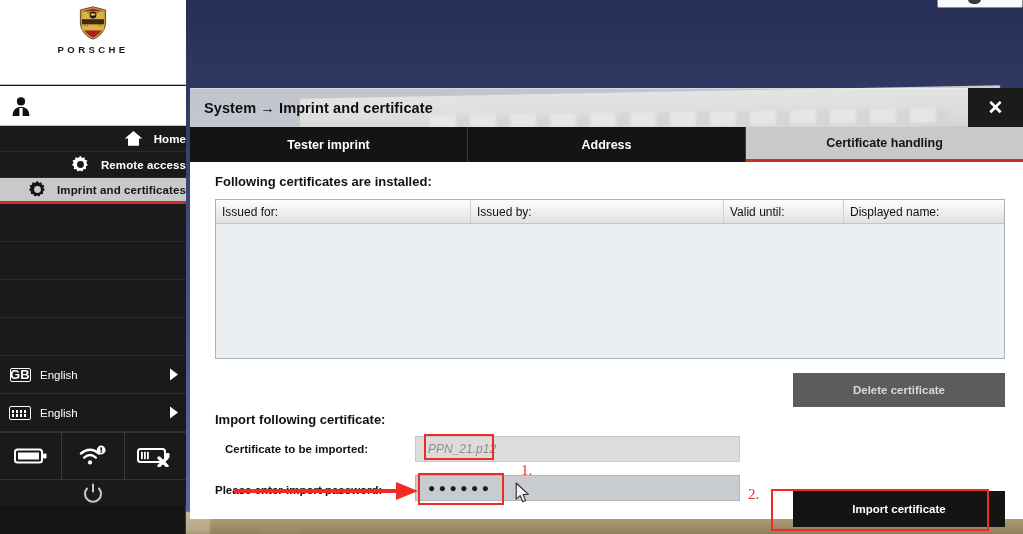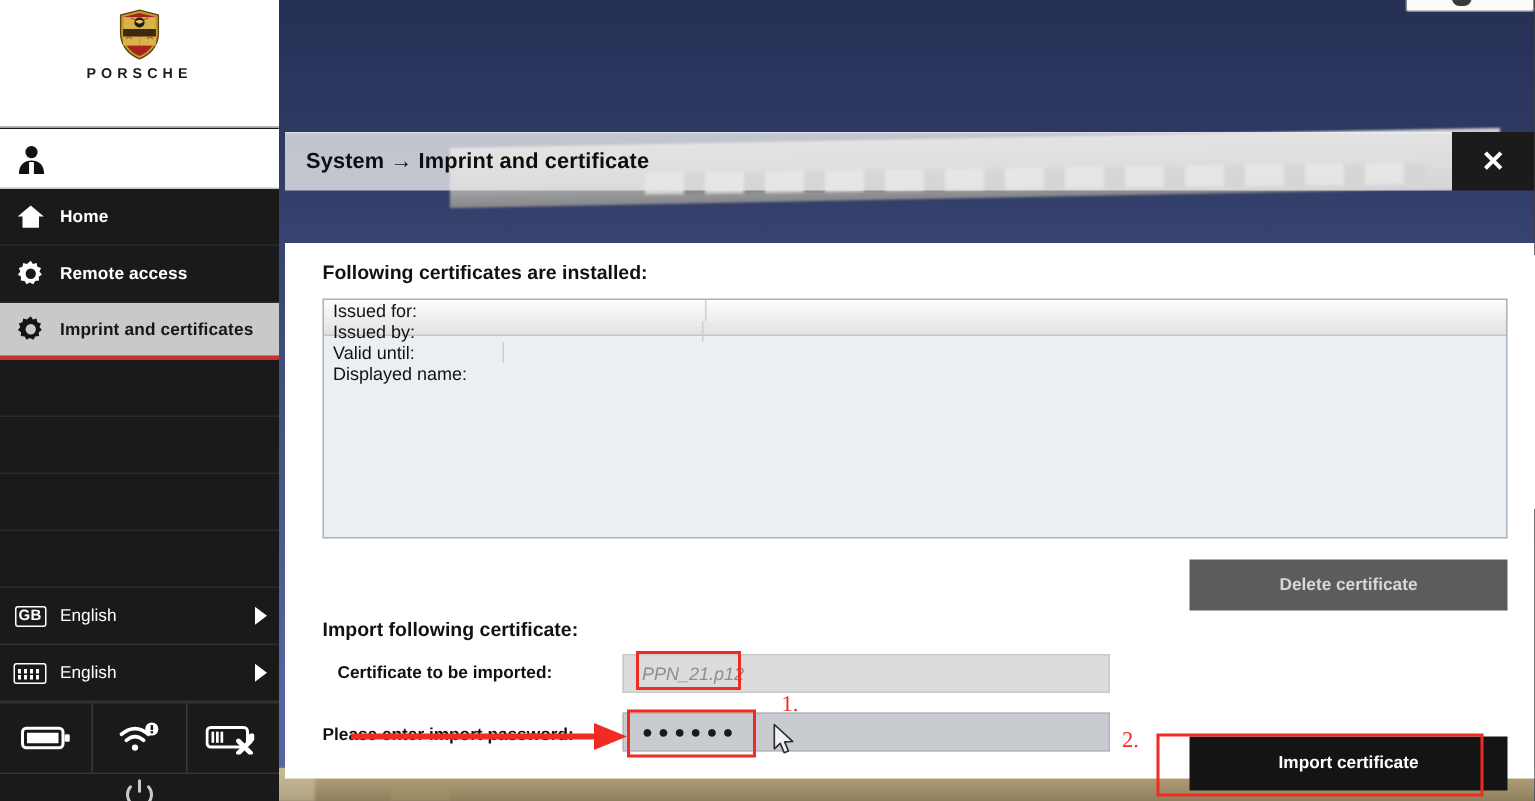"Home" .nav-item { height: 38px -> 26px; justify-content: none -> flex-end }
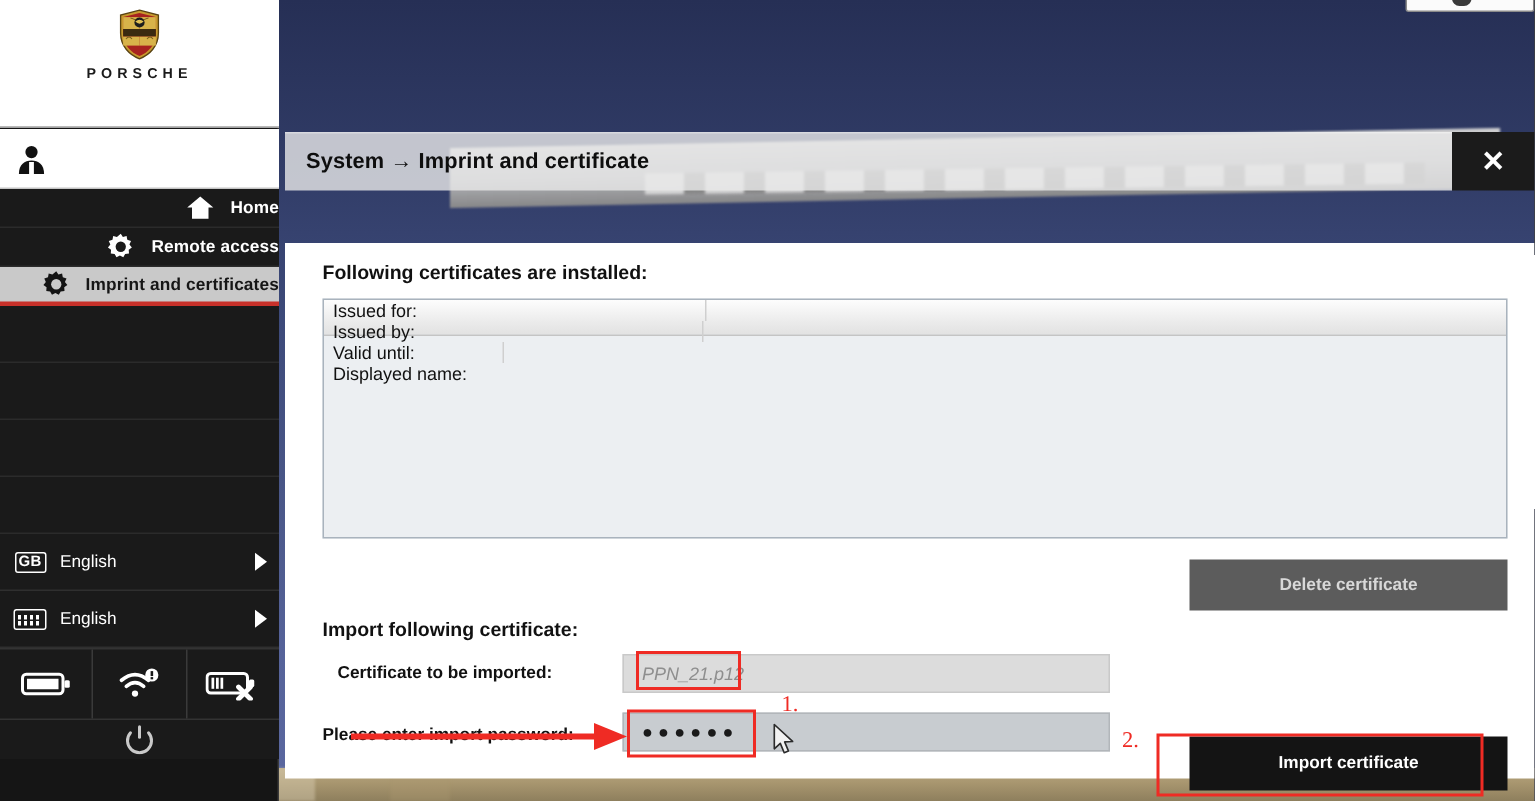"Tester imprint" div.tabs { html: none -> <div> <div> <span>Tester imprint</span> </div> <div> <span>Address</span> </div> <div> <span>Certificate handling</span> </div> </div> }
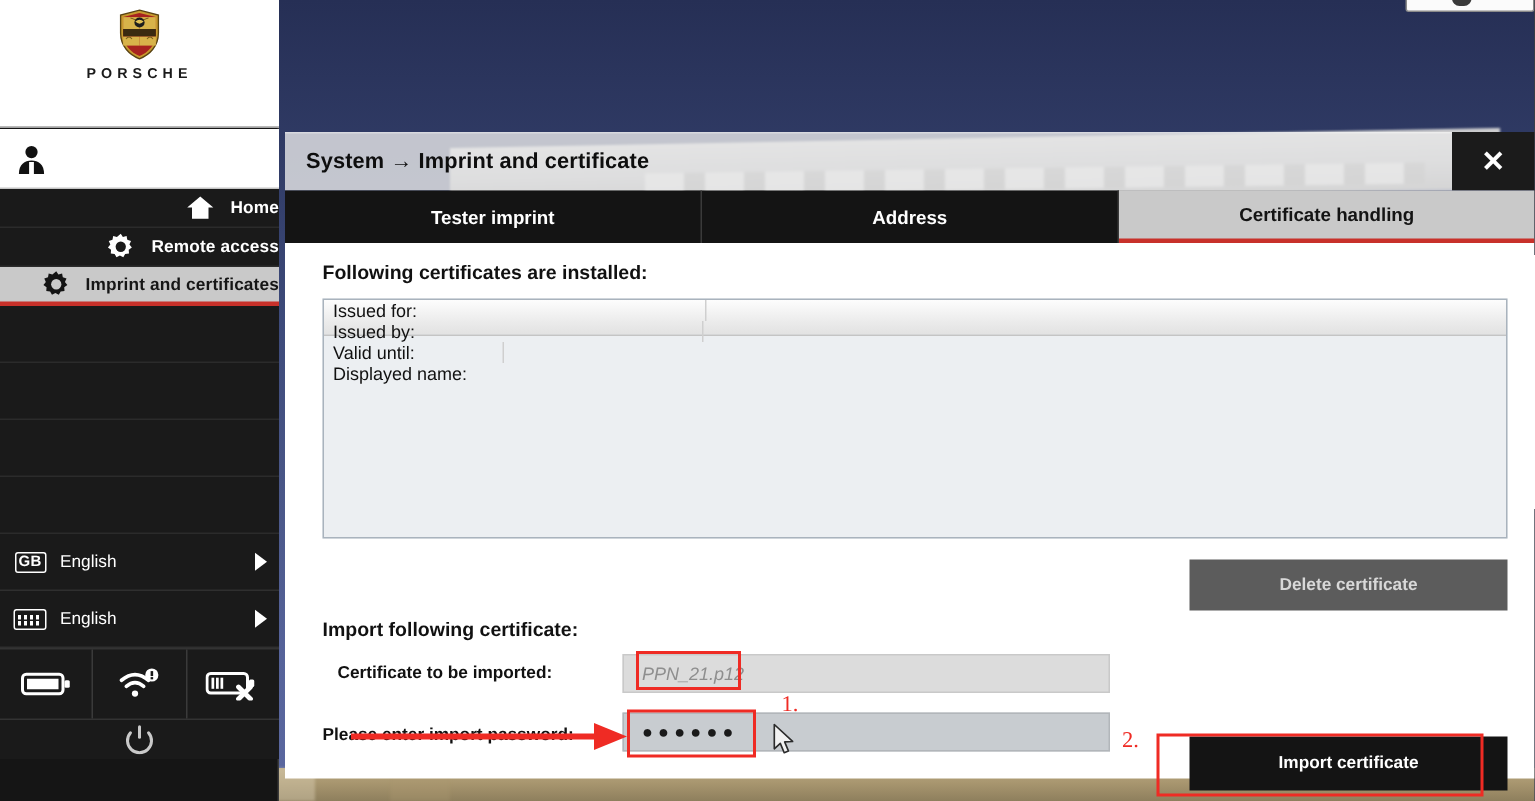"Issued for:" .cert-table-head { flex-direction: column -> none }
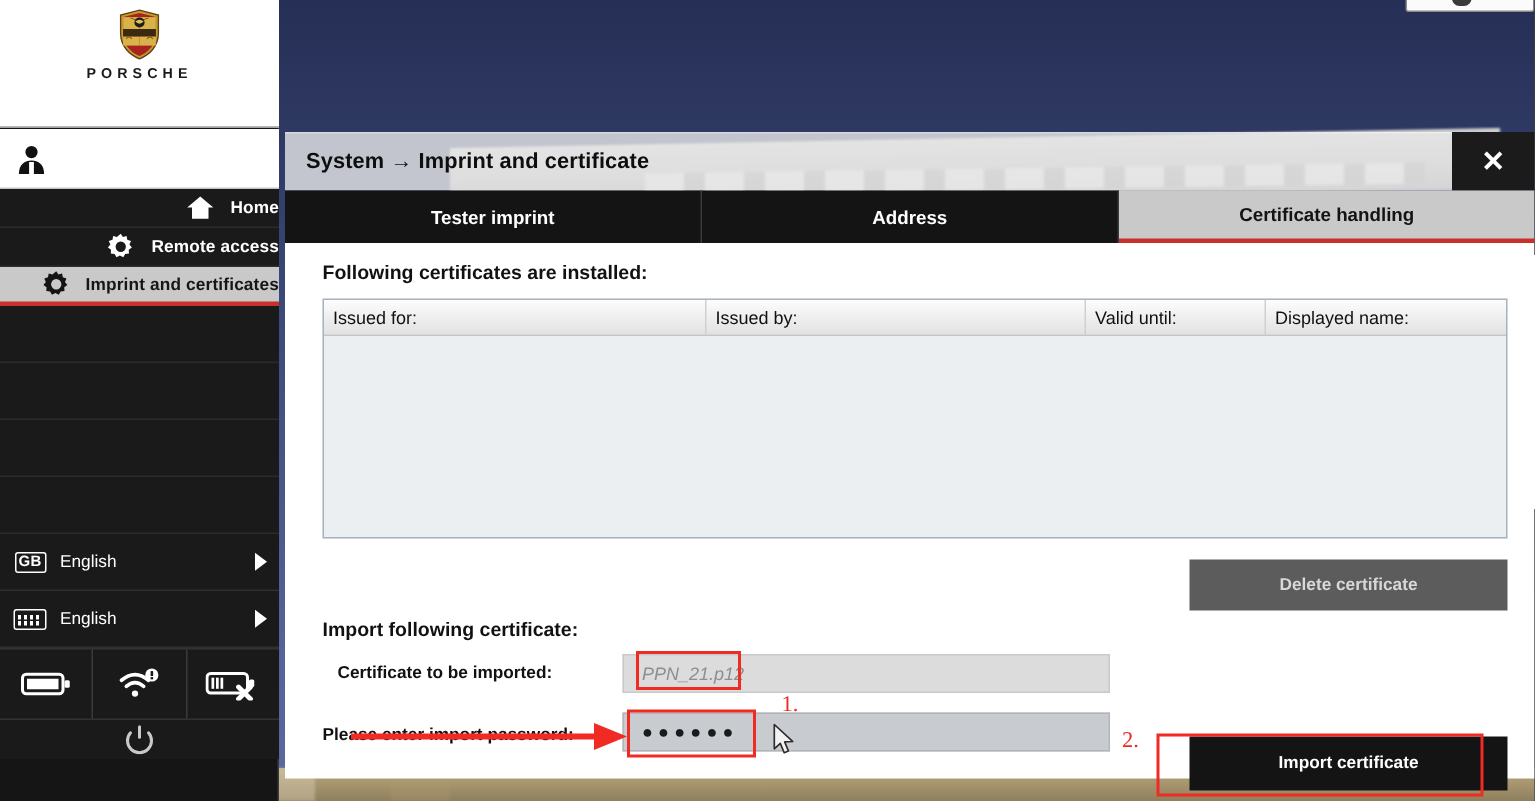"GB" .flag-gb { font-size: 10px -> 13px }
